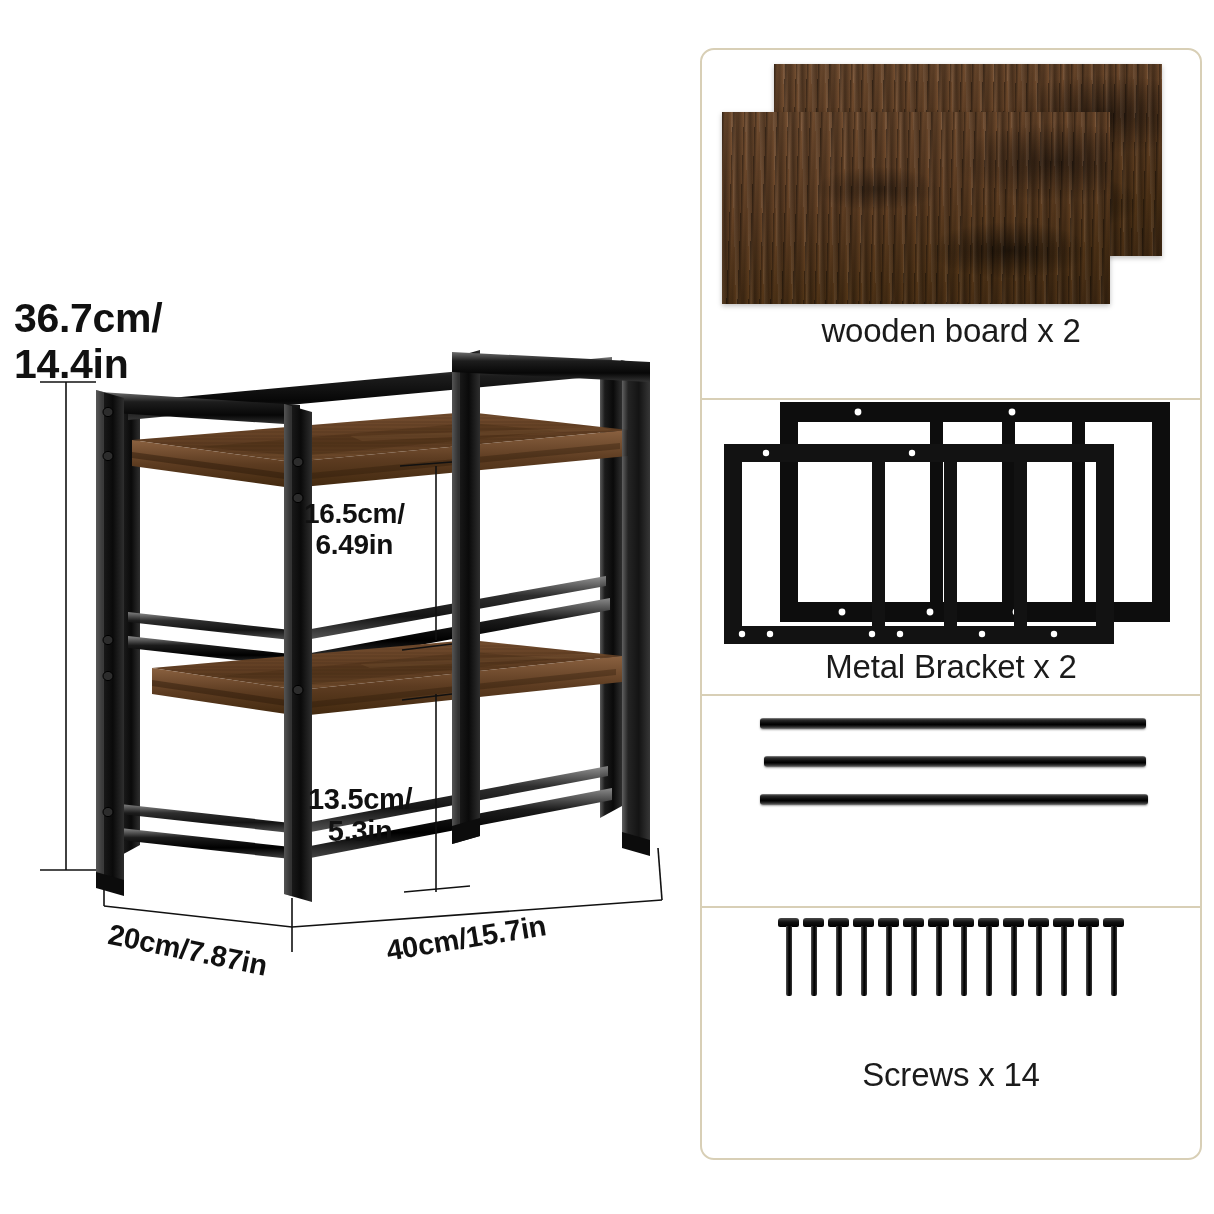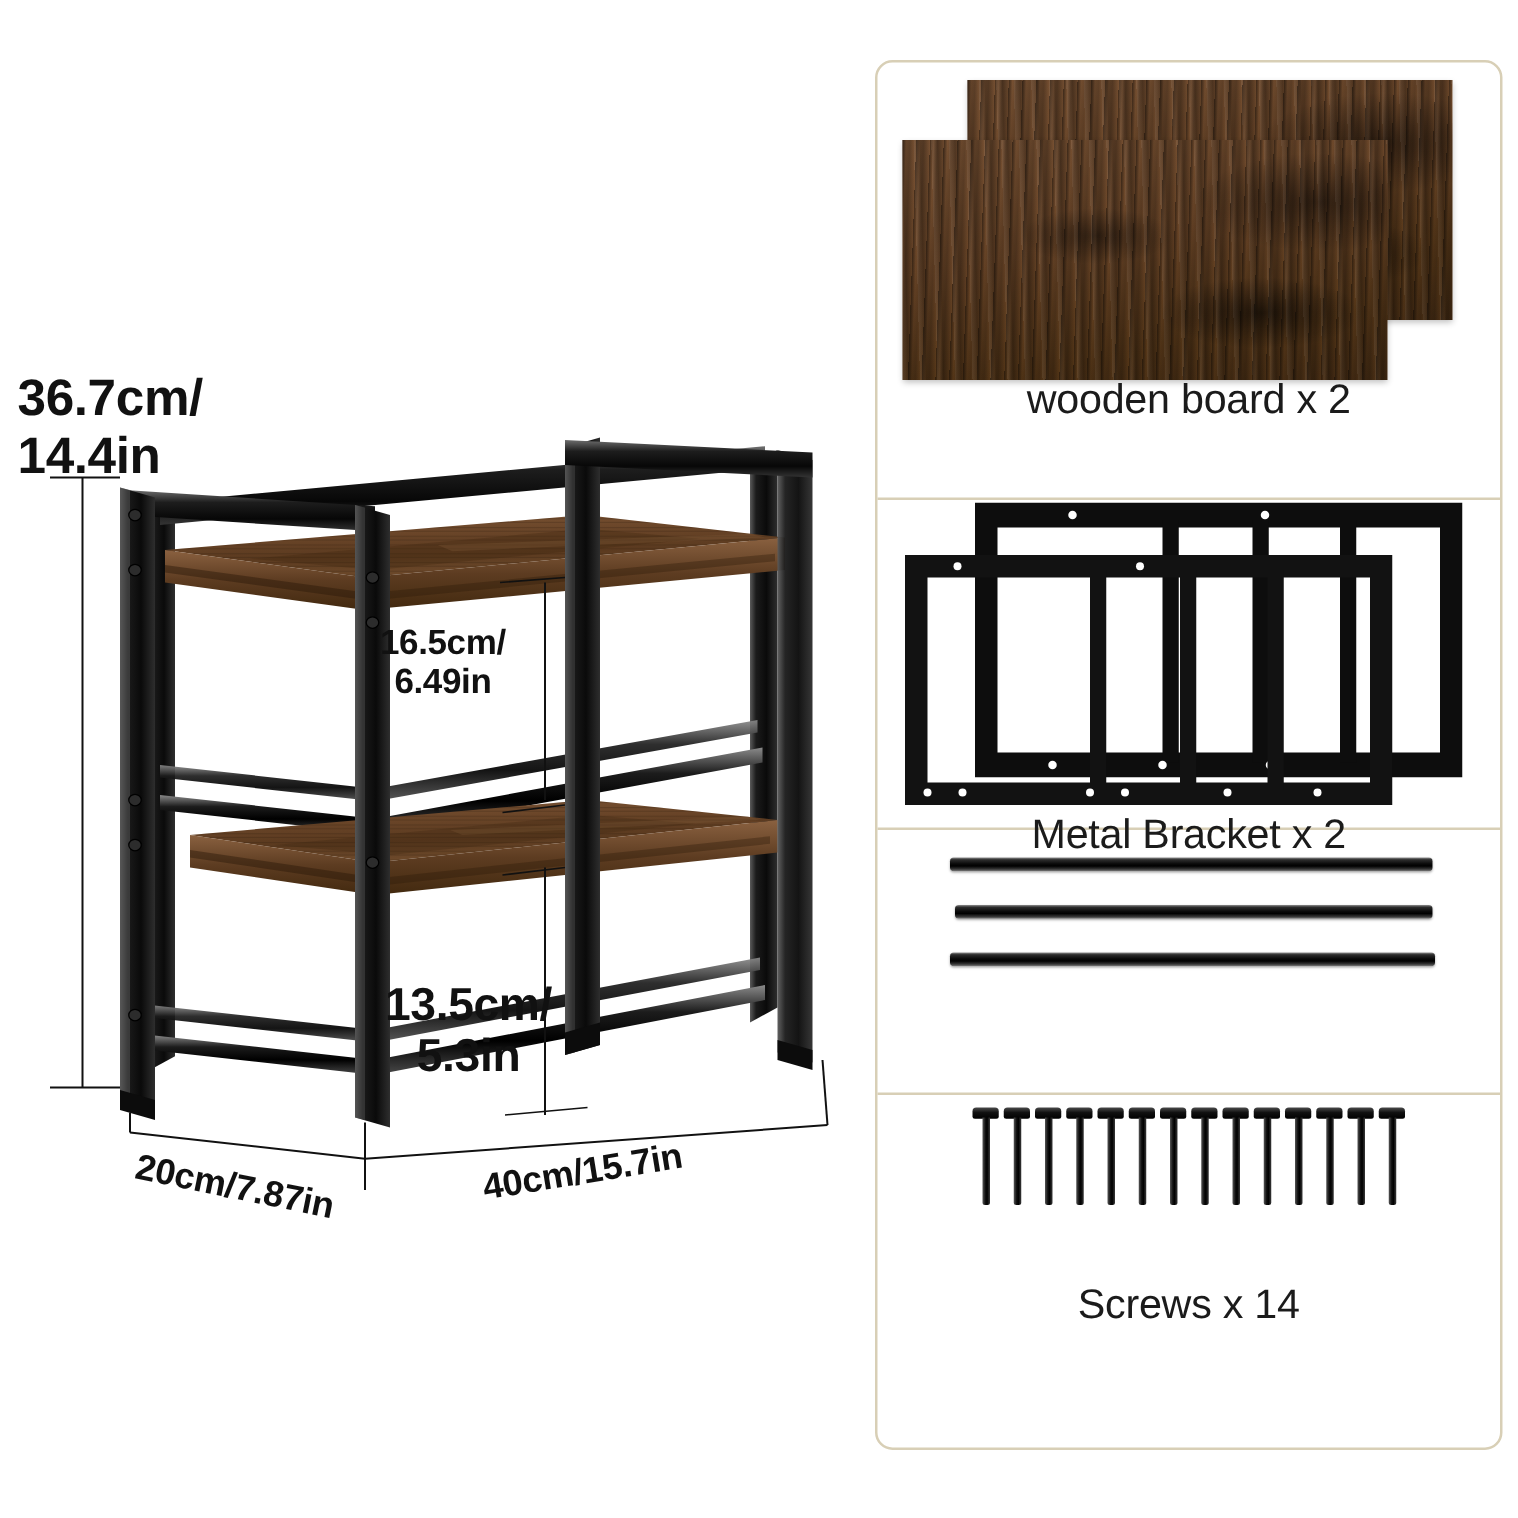"wooden board x 2" #label-boards { top: 250px -> 262px }
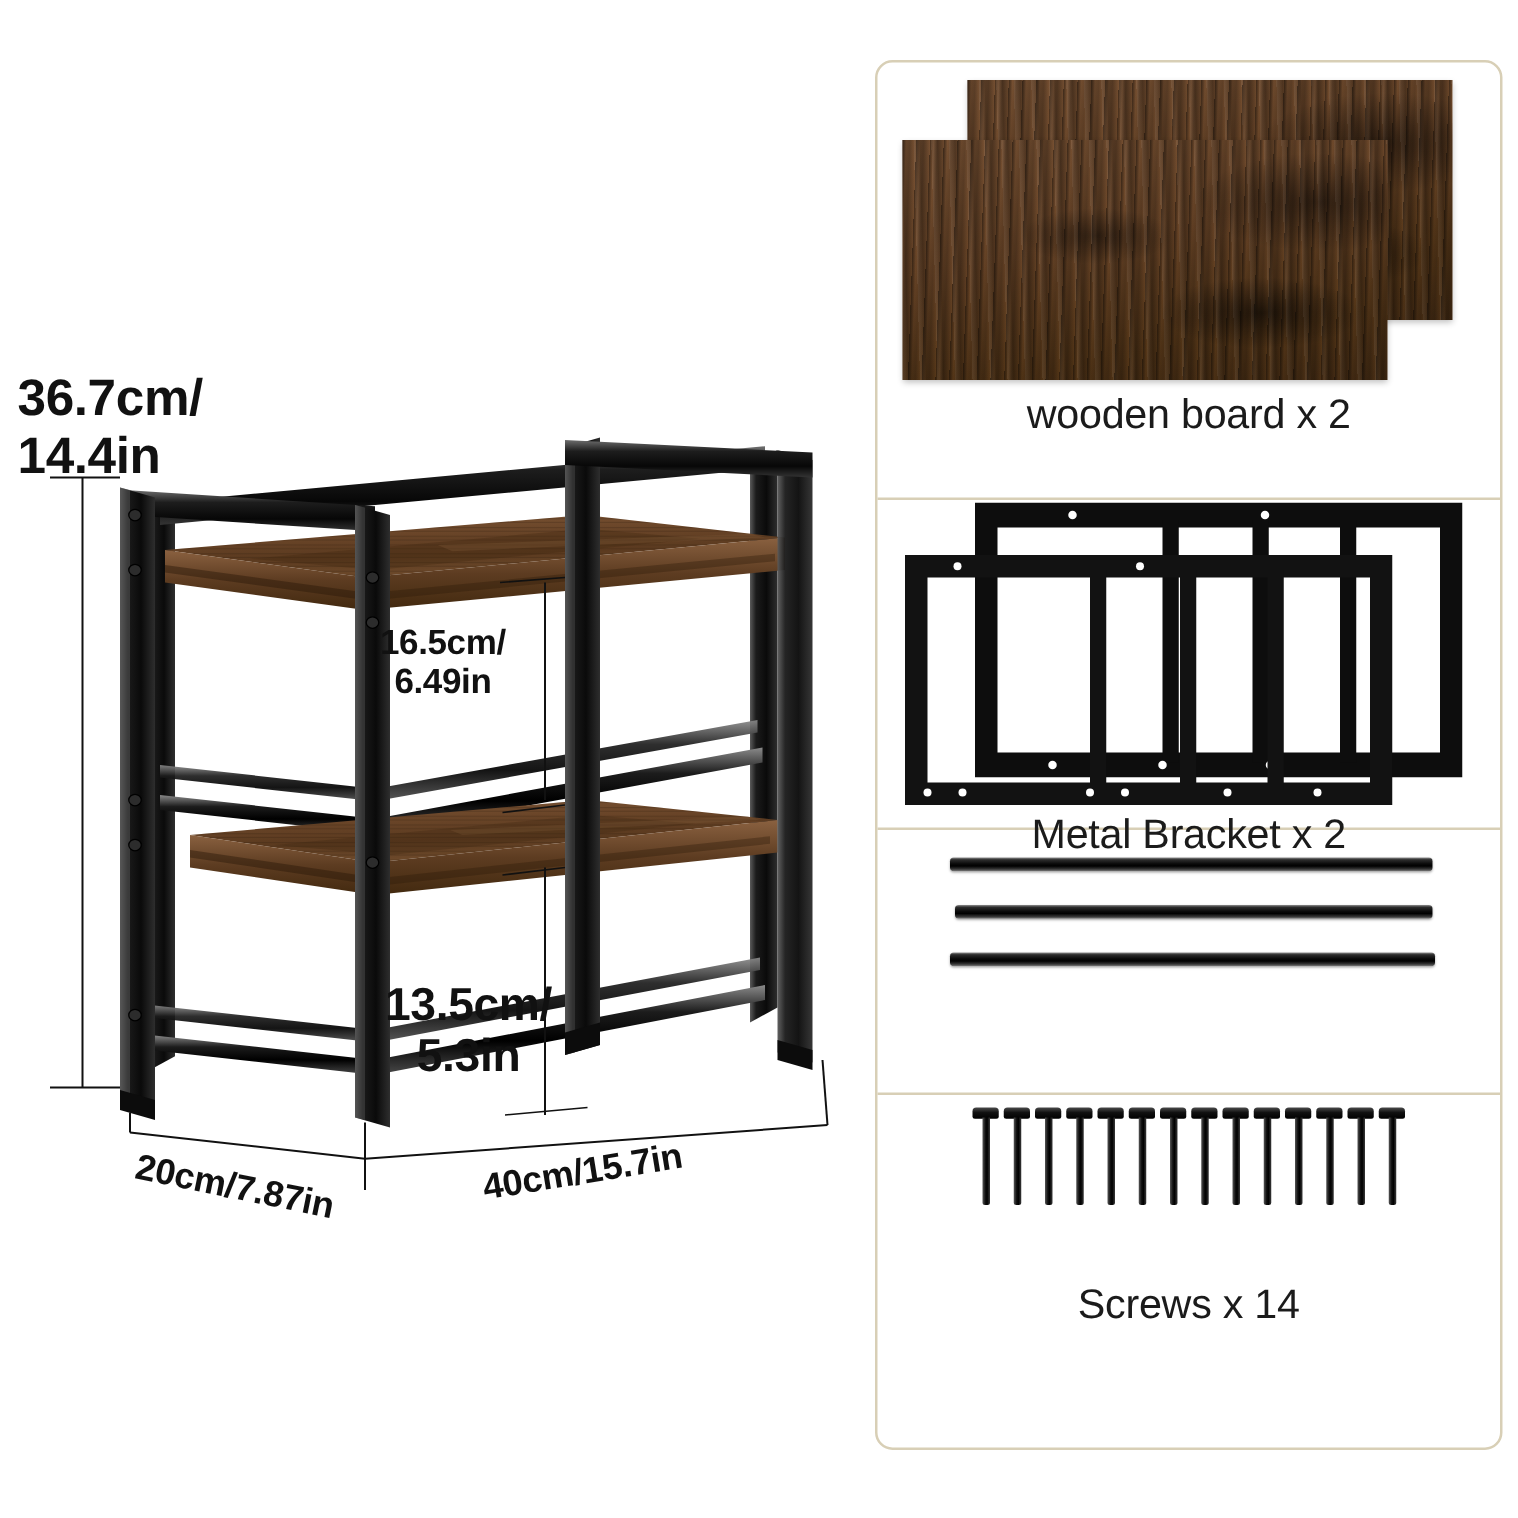"Metal Bracket x 2" #panel-brackets { height: 264px -> 296px }
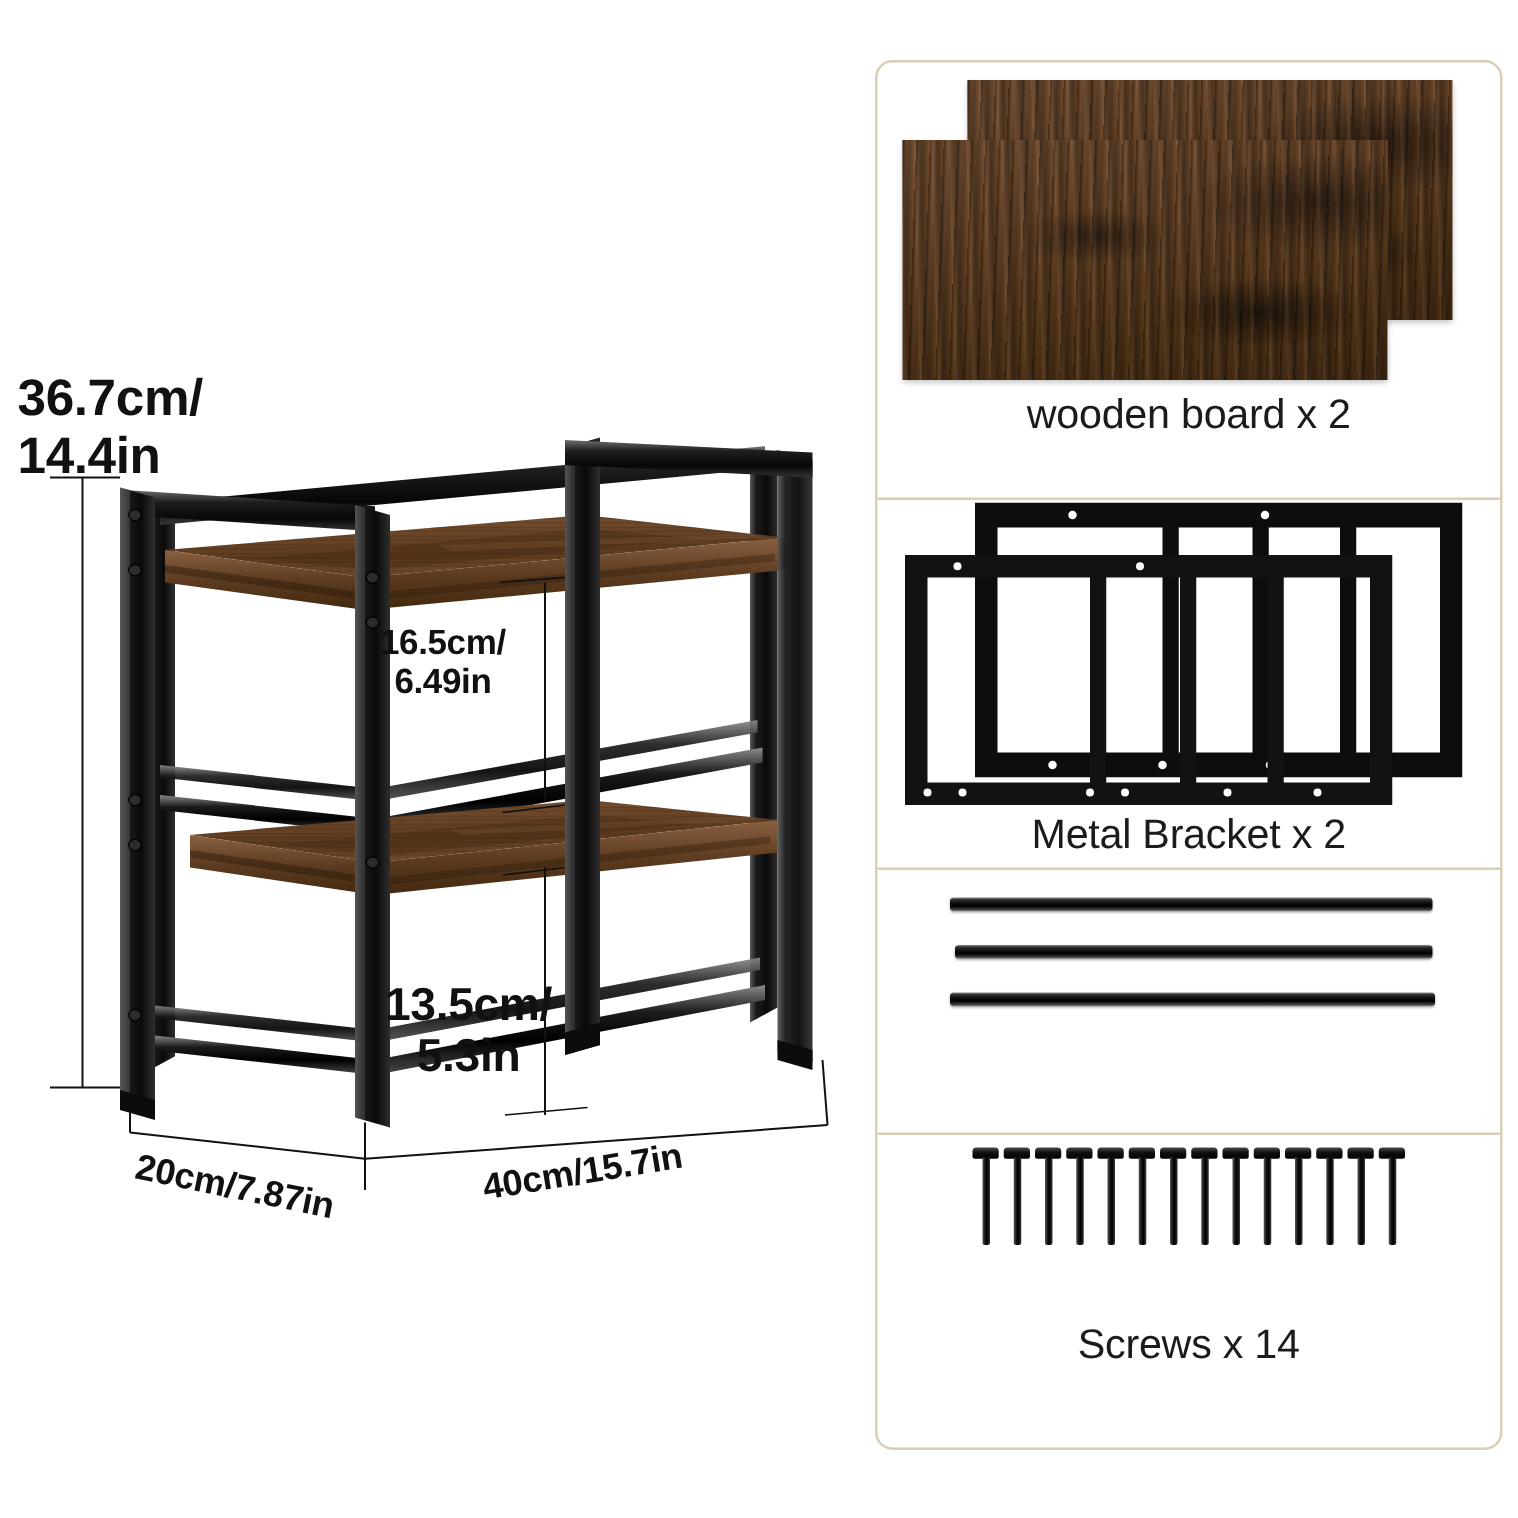"13.5cm/" #dim-gap-bottom { font-size: 37px -> 29px }
